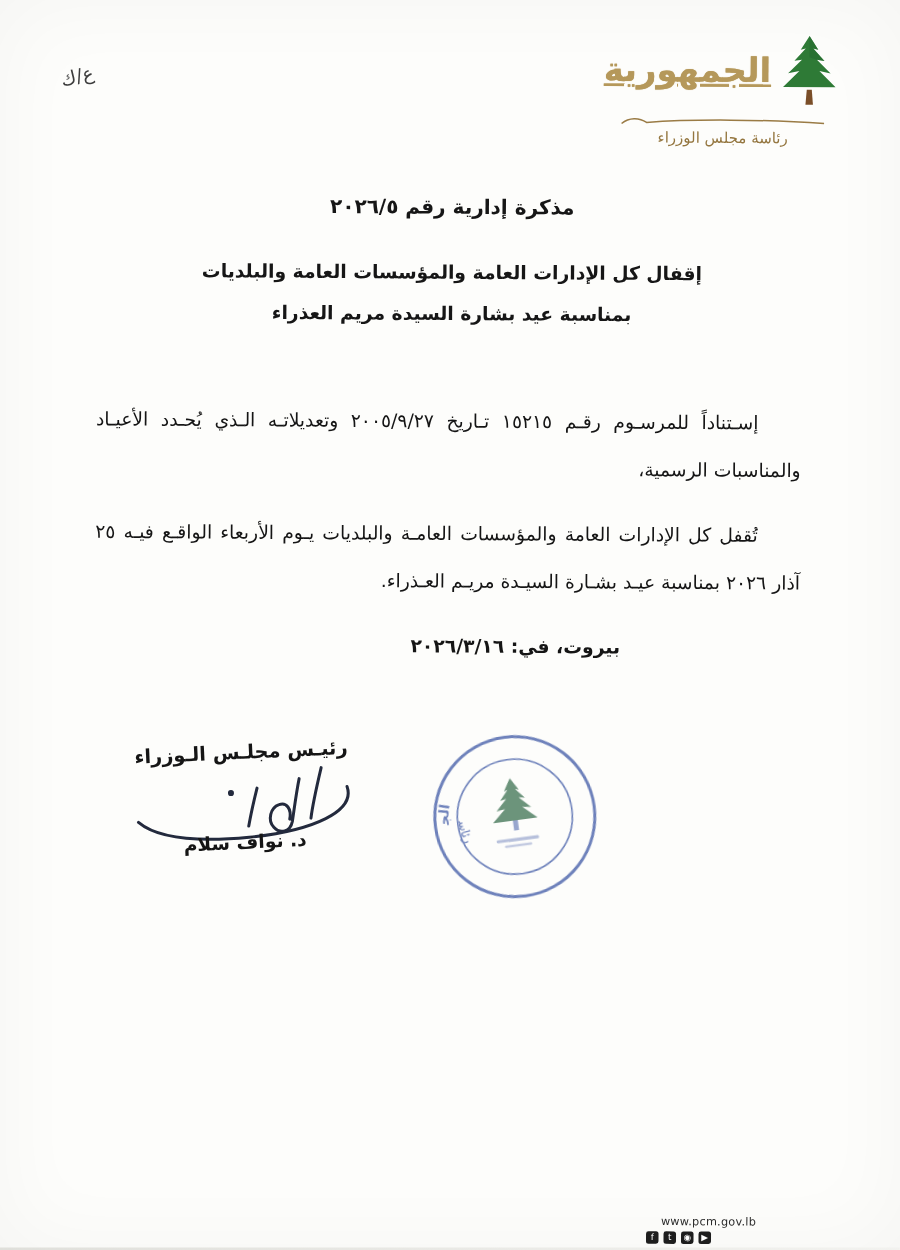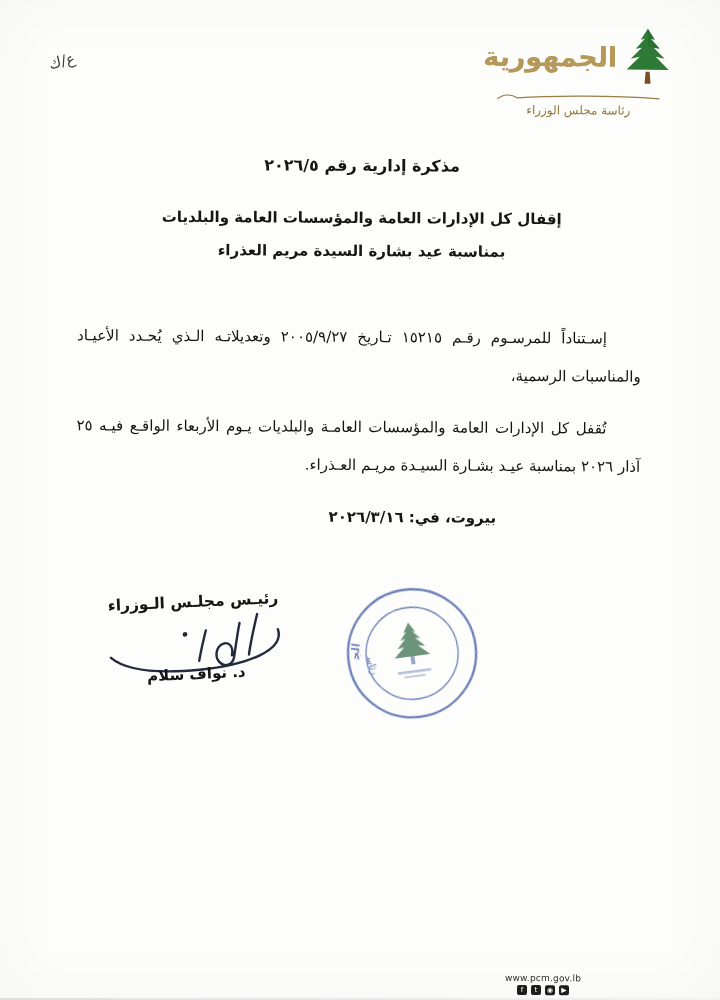"الجمهورية" .calligraphy { text-decoration: none -> underline }
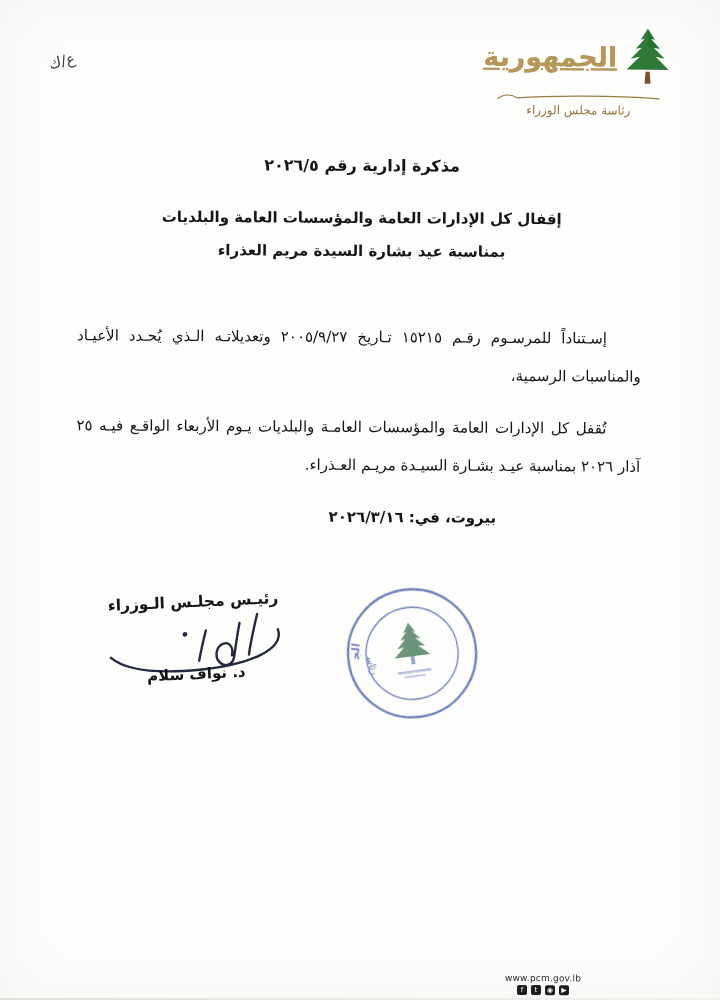"www.pcm.gov.lb" .footer { text-align: center -> right }
